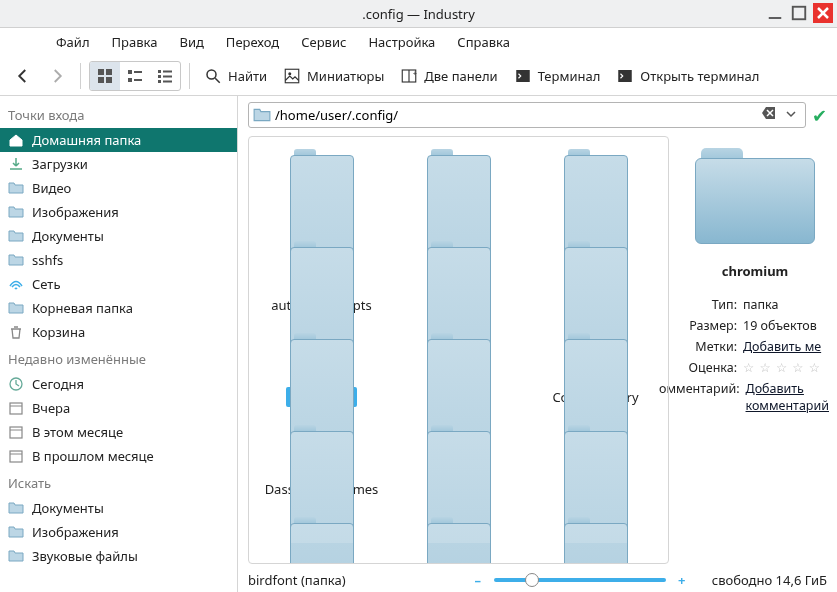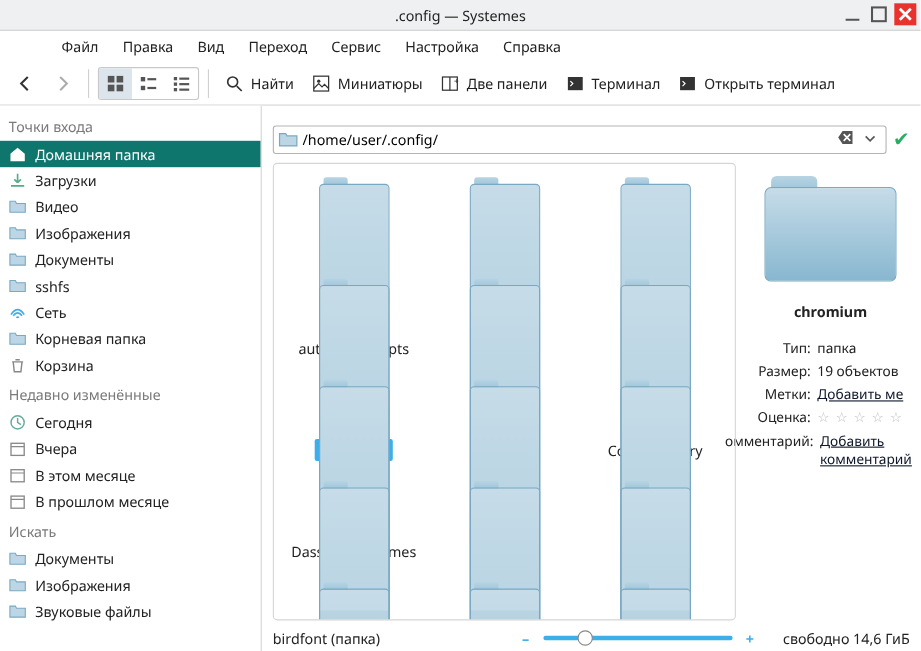".config — Systemes" span.titlebar-title { text: Systemes -> Industry }
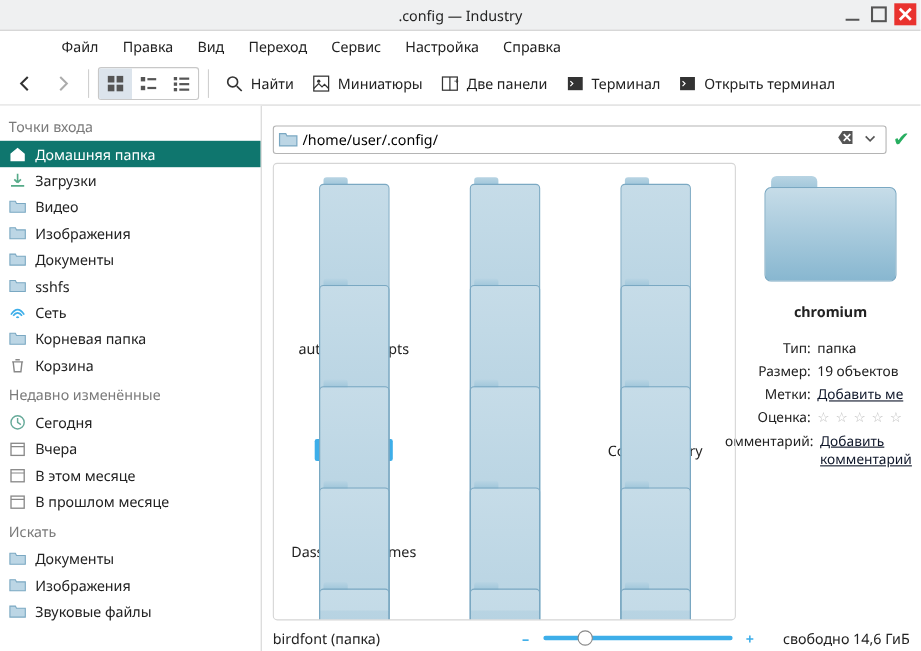"/home/user/.config/" .location { margin-top: 12px -> none }
